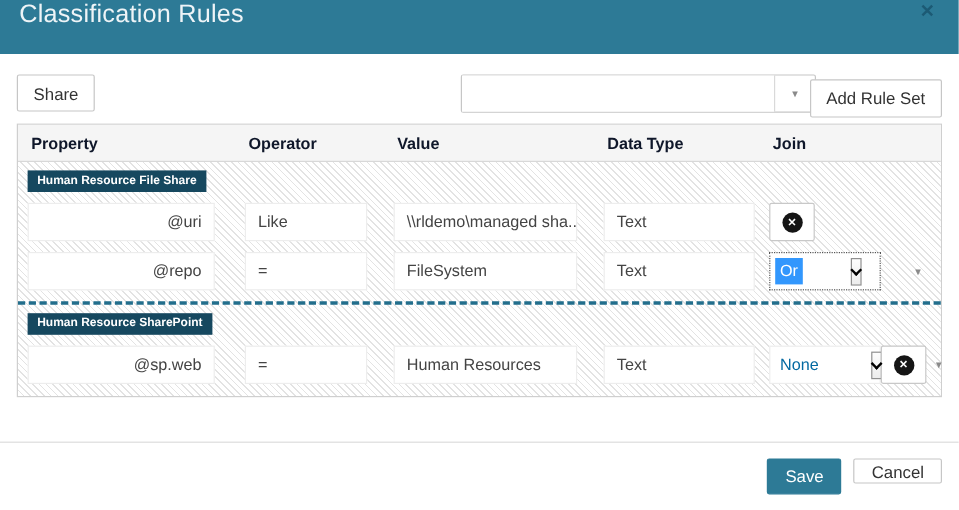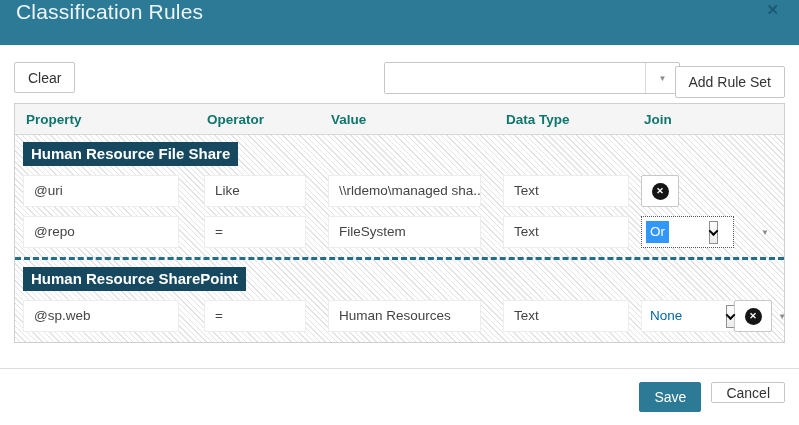"Clear" button.btn { text: Clear -> Share }
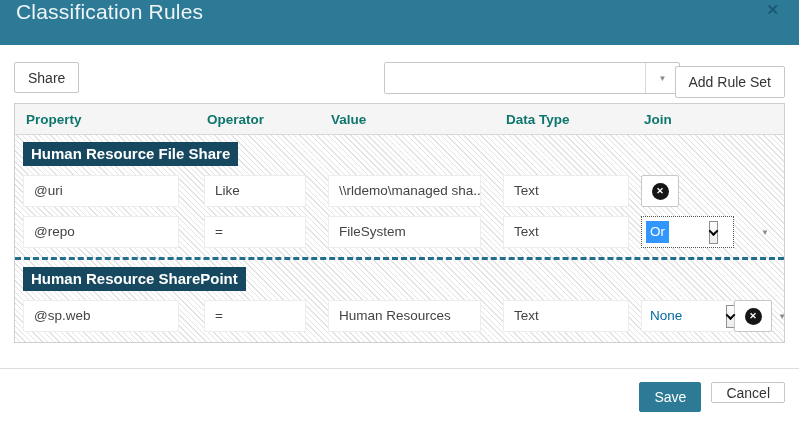"Property" .thead .th { color: #0f766e -> #0f172a }
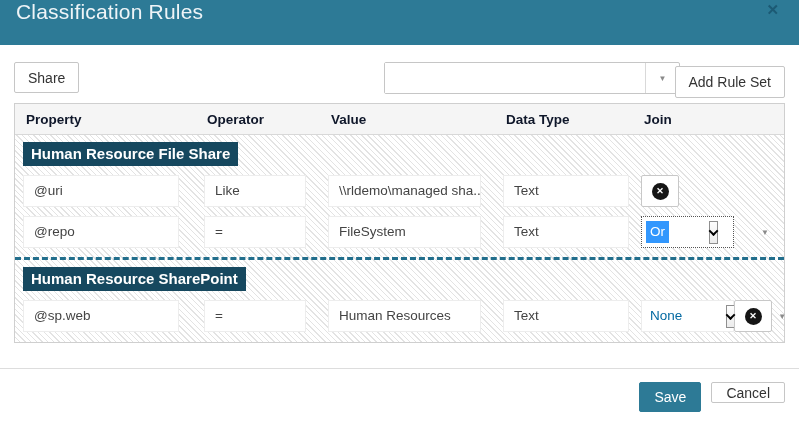"Human Resource File Share" .group-badge { font-size: 15px -> 10px }
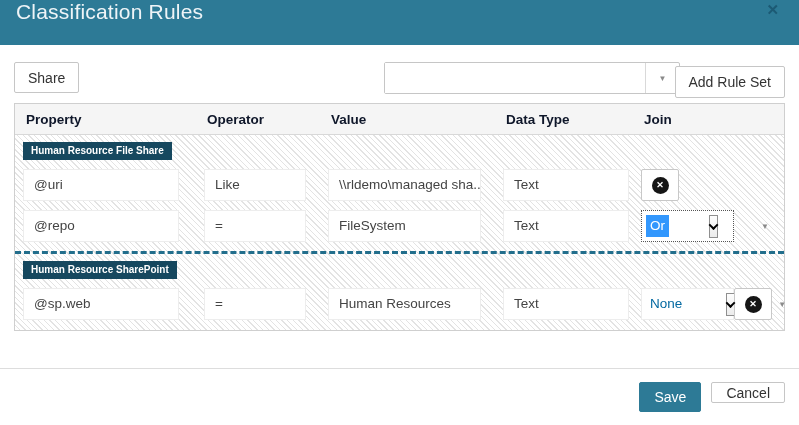"@uri" .w-prop { text-align: none -> right }
